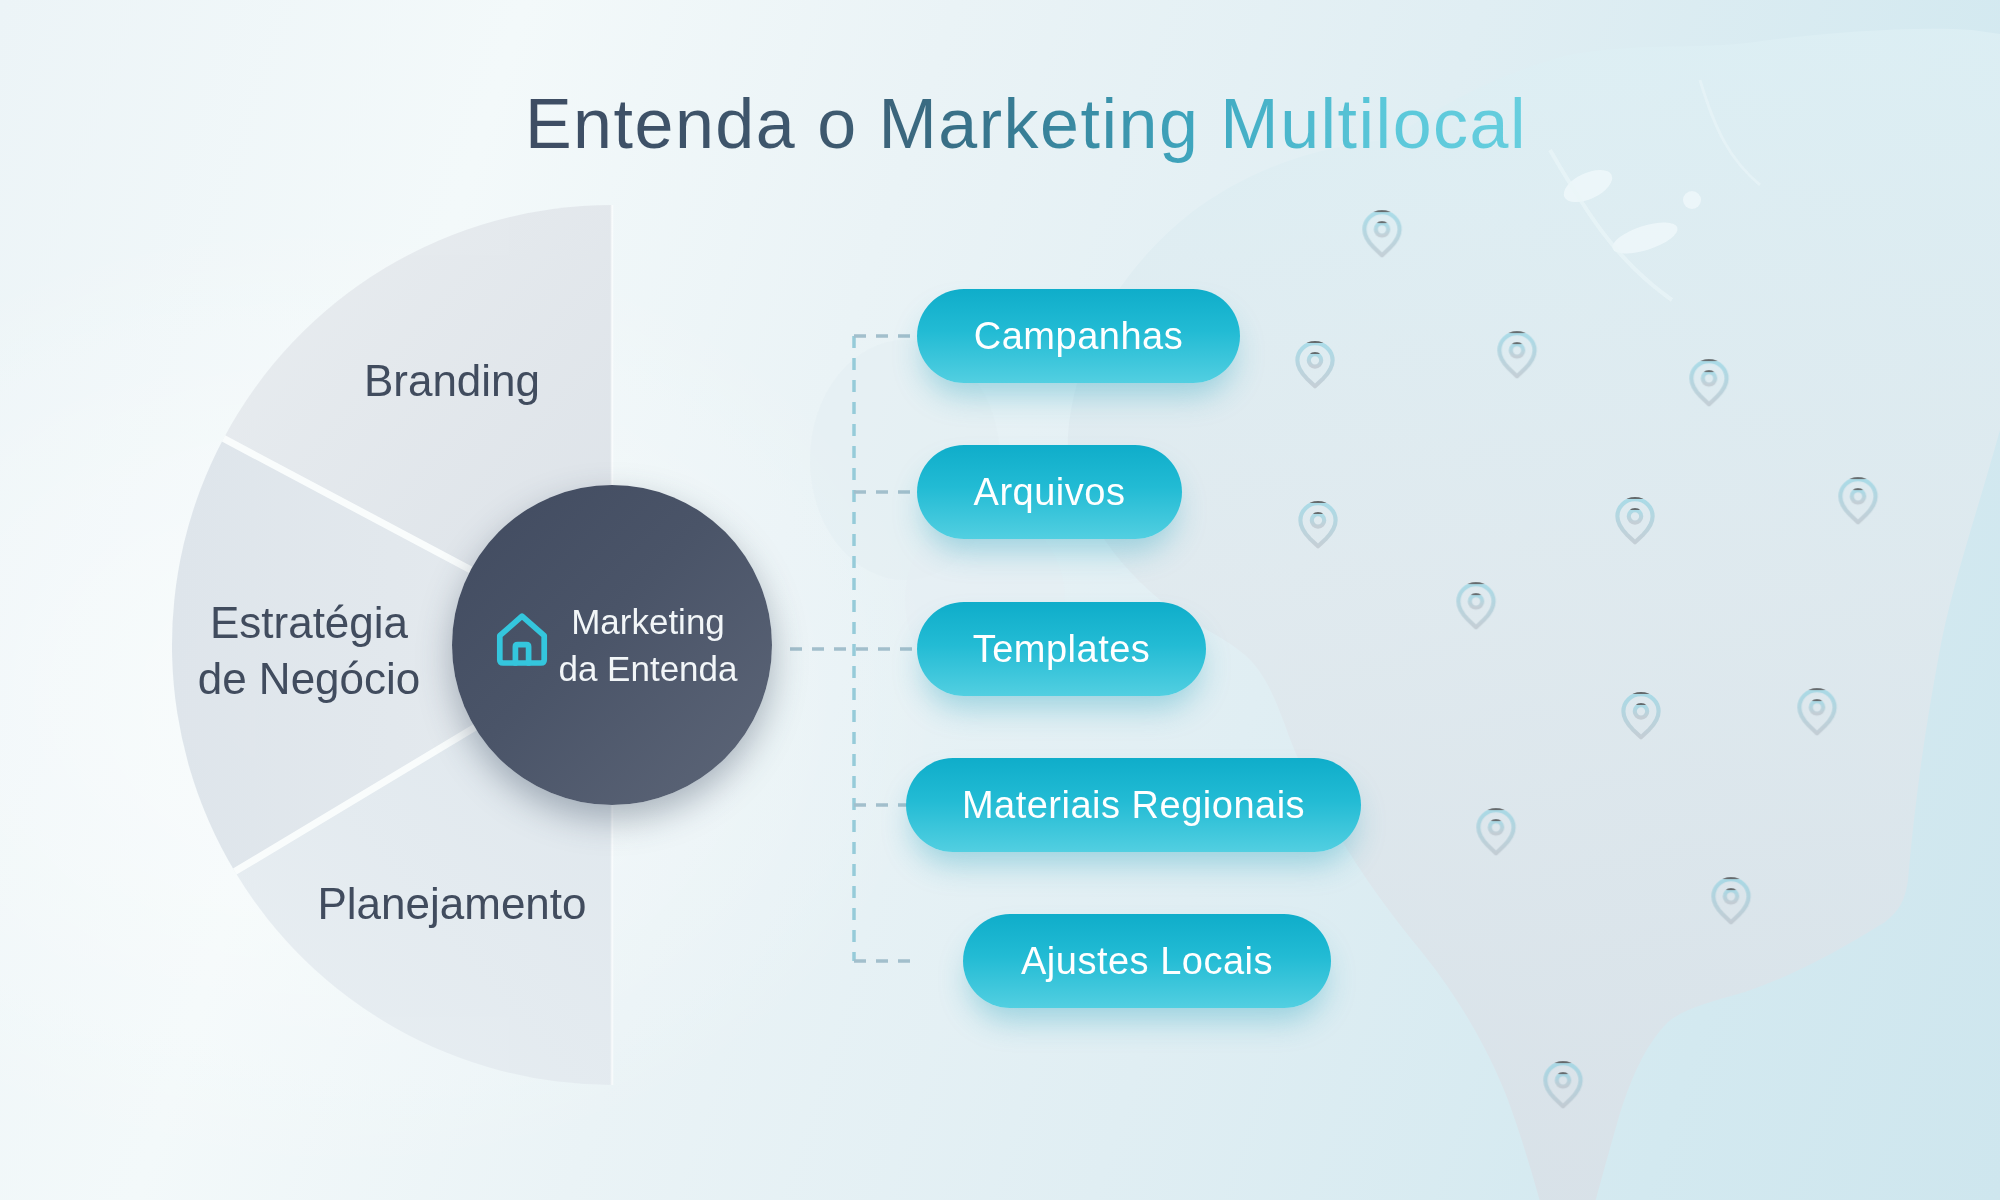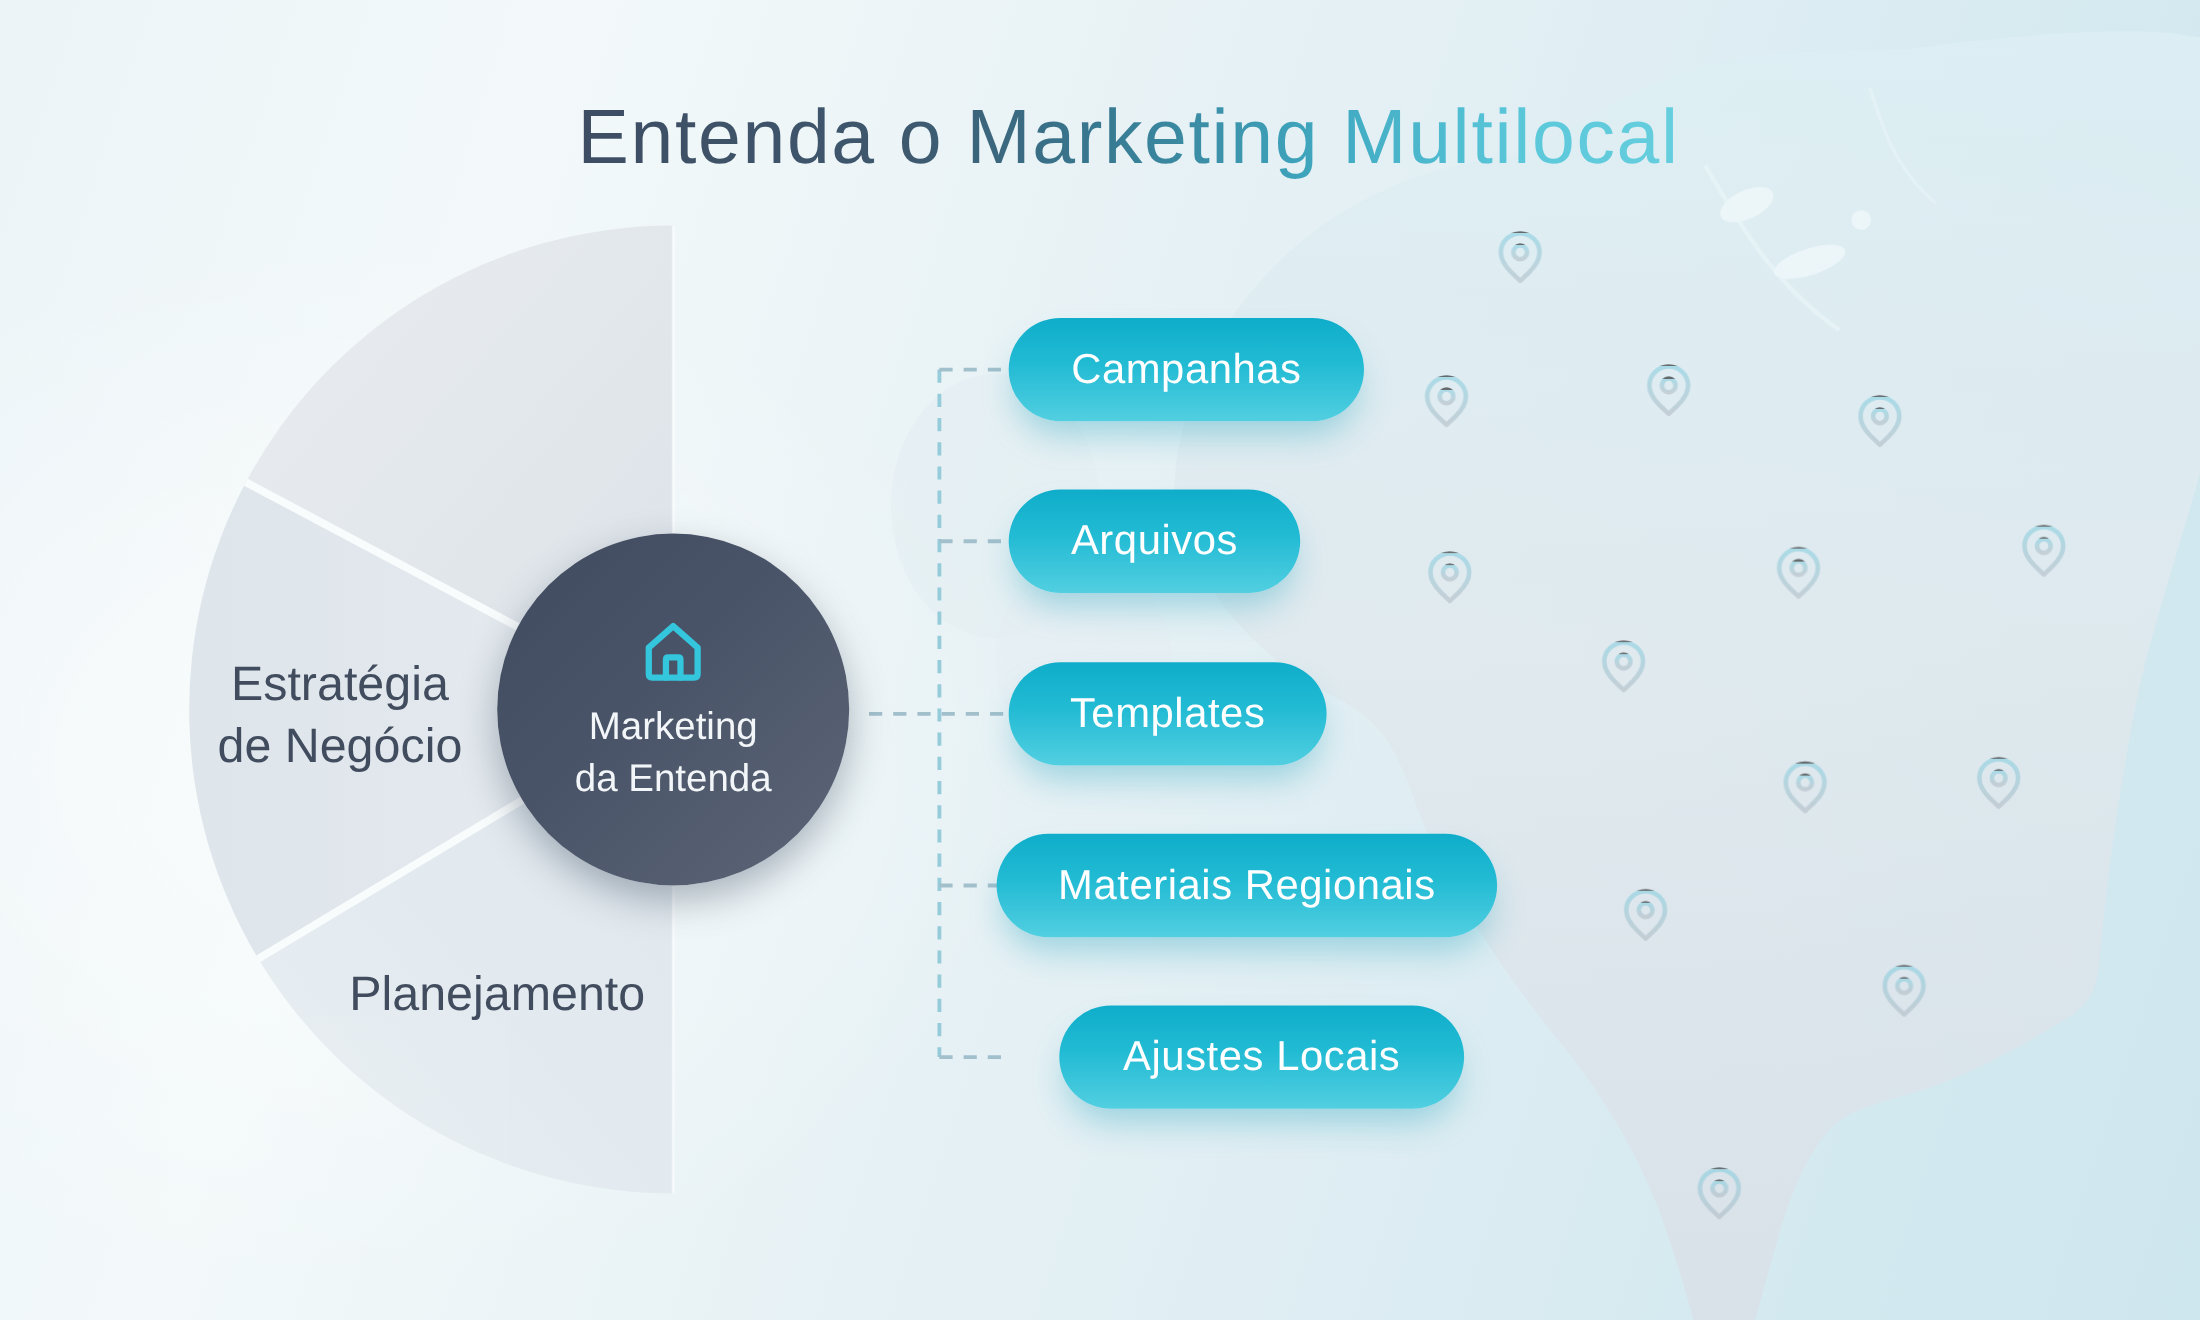"Branding" div.wheel-label { html: none -> <div> <span>Branding</span> <span></span> </div> }
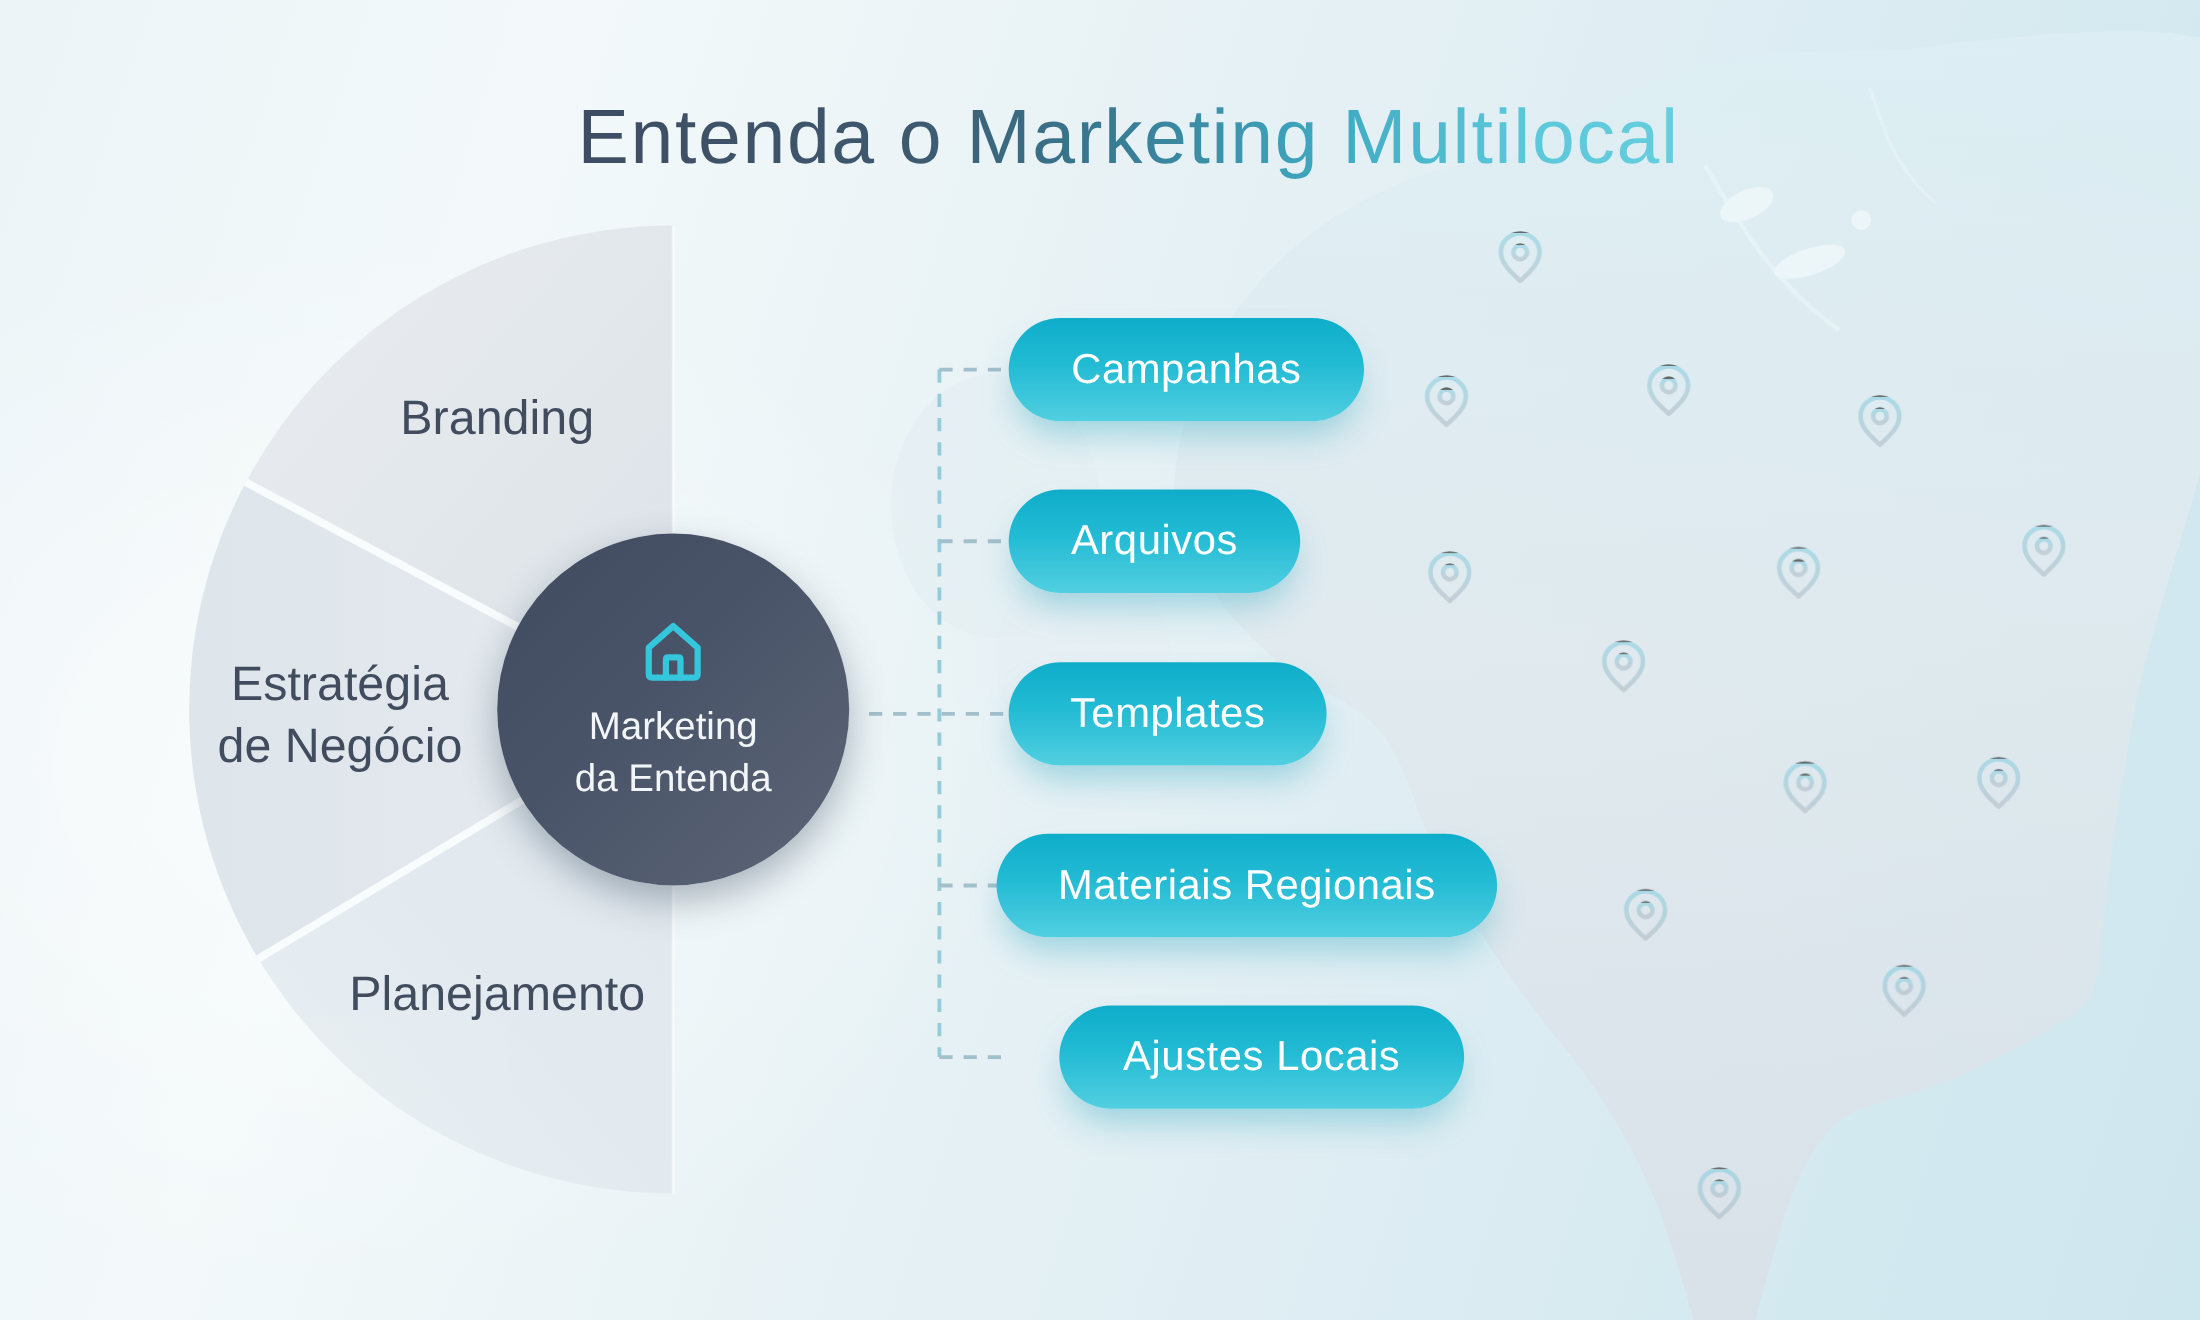"Marketing" .hub { flex-direction: column -> row }
